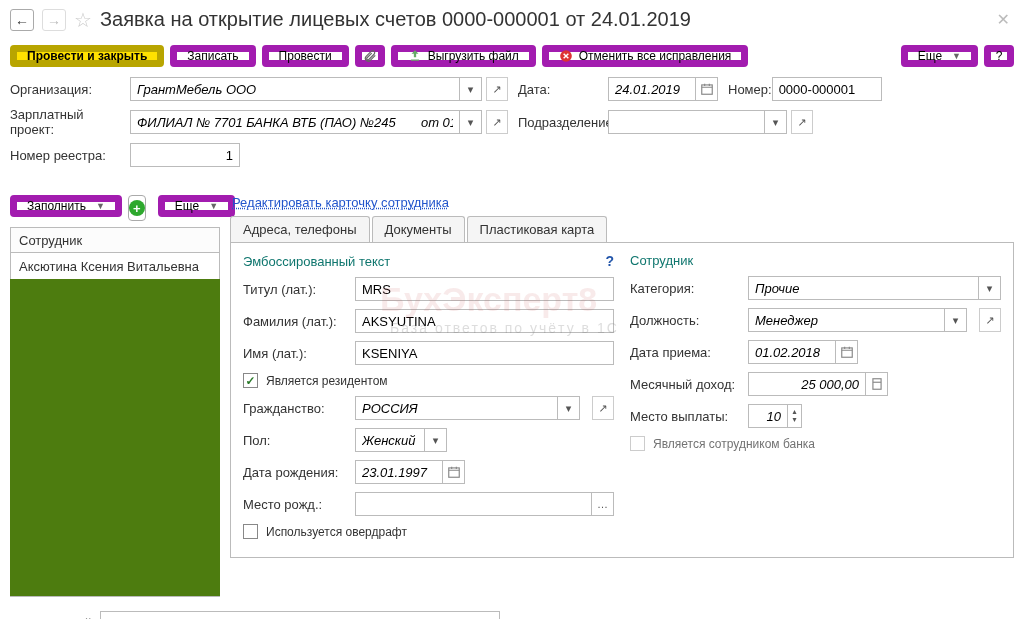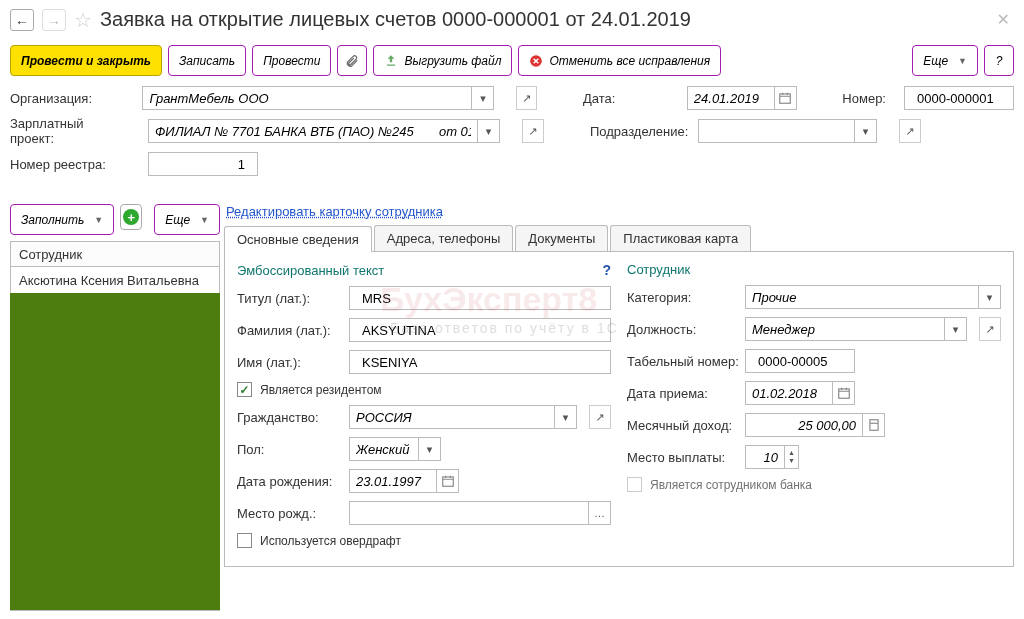"Провести и закрыть" .btn { border: 1px solid #a21caf -> 7px solid #a21caf; font-style: italic -> none; height: 31px -> 22px }
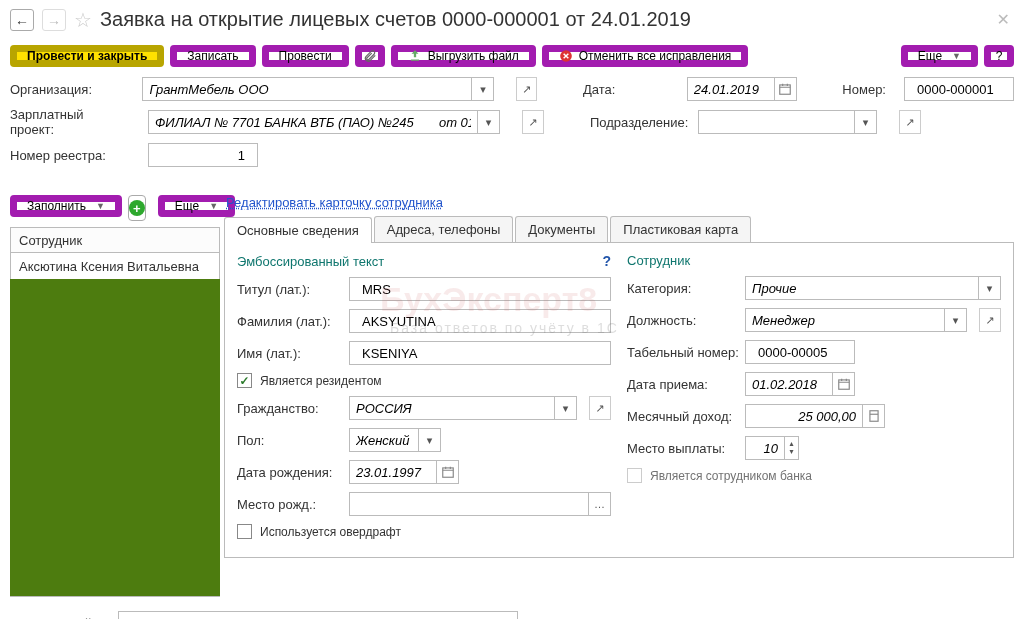"Организация:" .form-row { gap: 18px -> 0 }
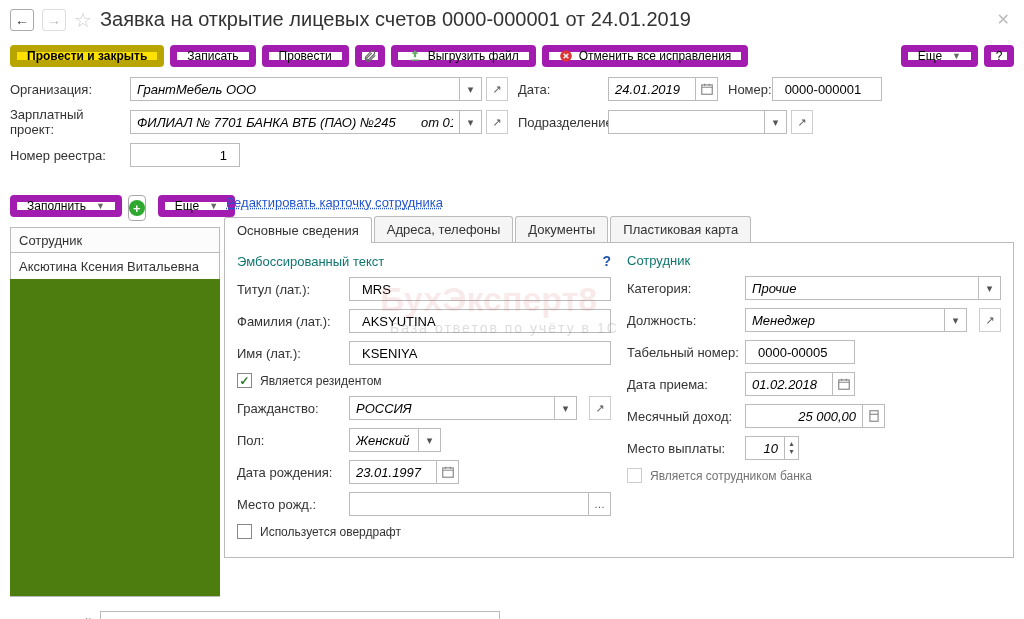"0000-000001" .input-simple { padding: 0 12px -> 0 6px }
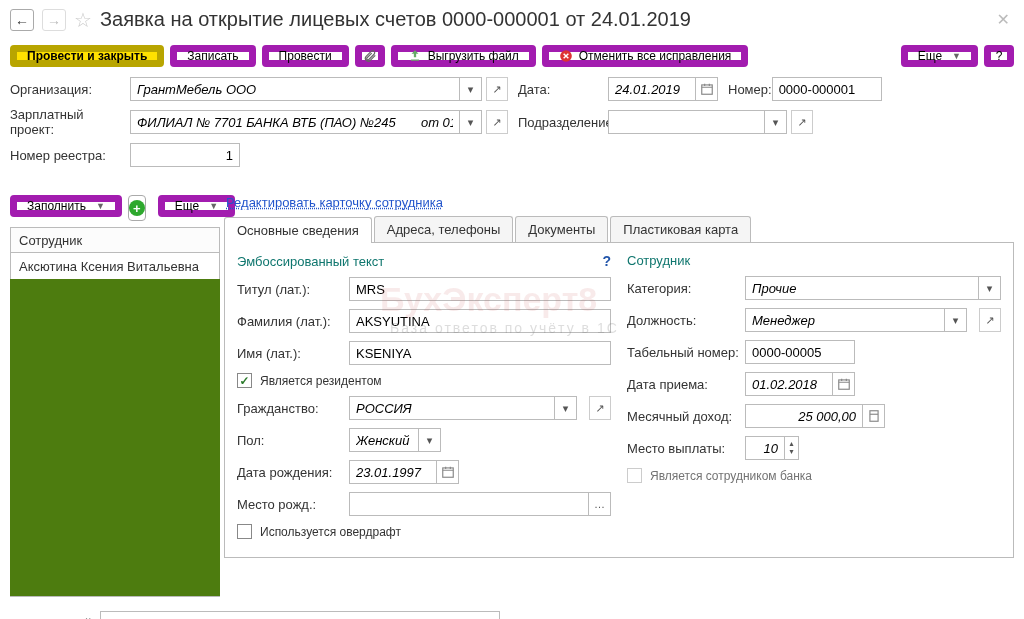"Заполнить" .main-split { gap: 0 -> 6px }
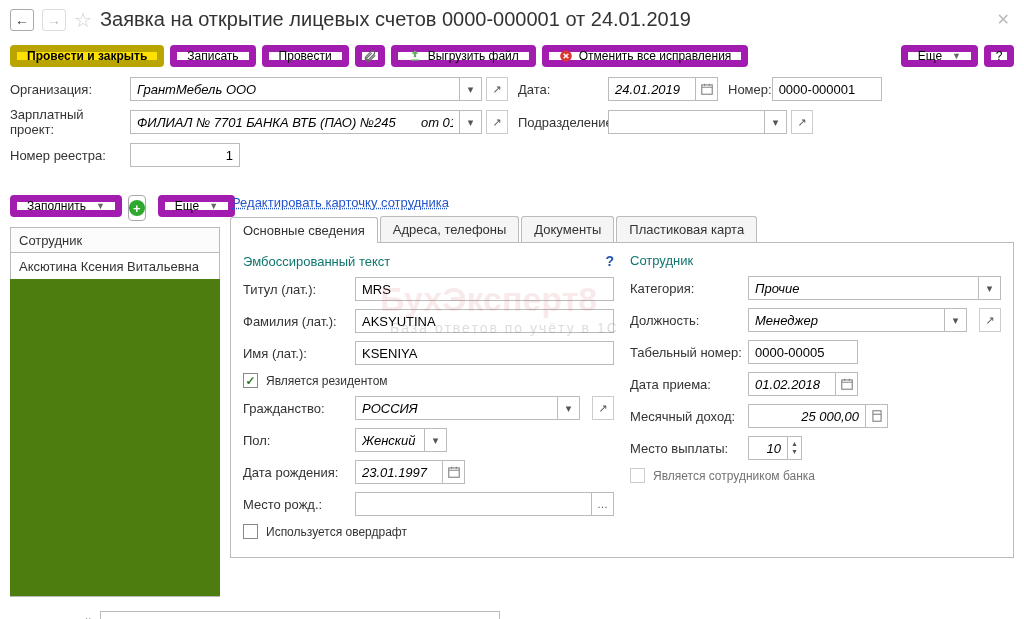"Основные сведения" div.tab { html: <div>Основные сведения</div> -> none }
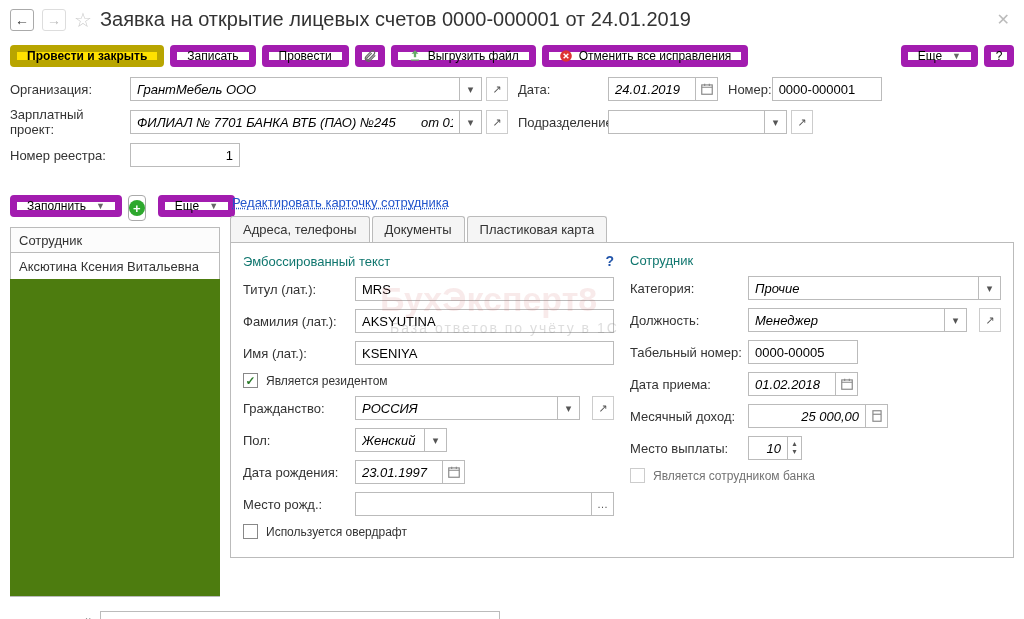"Табельный номер:" div.field-row { html: <div> <div>Табельный номер:</div> <input> </div> -> none }
